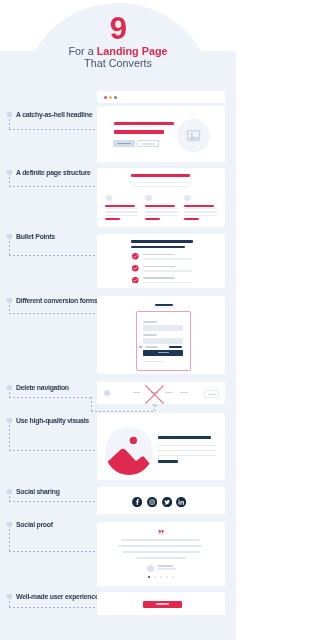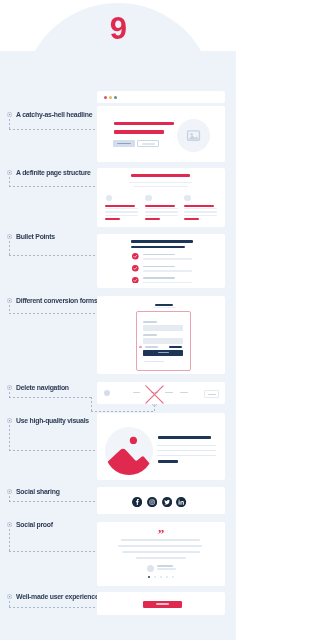"For a Landing Page" div { html: none -> <div><span>For a </span><span>Landing Page</span></div> }
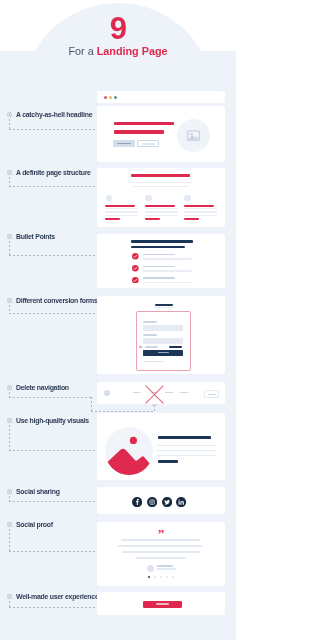"That Converts" div { html: none -> <div>That Converts</div> }
